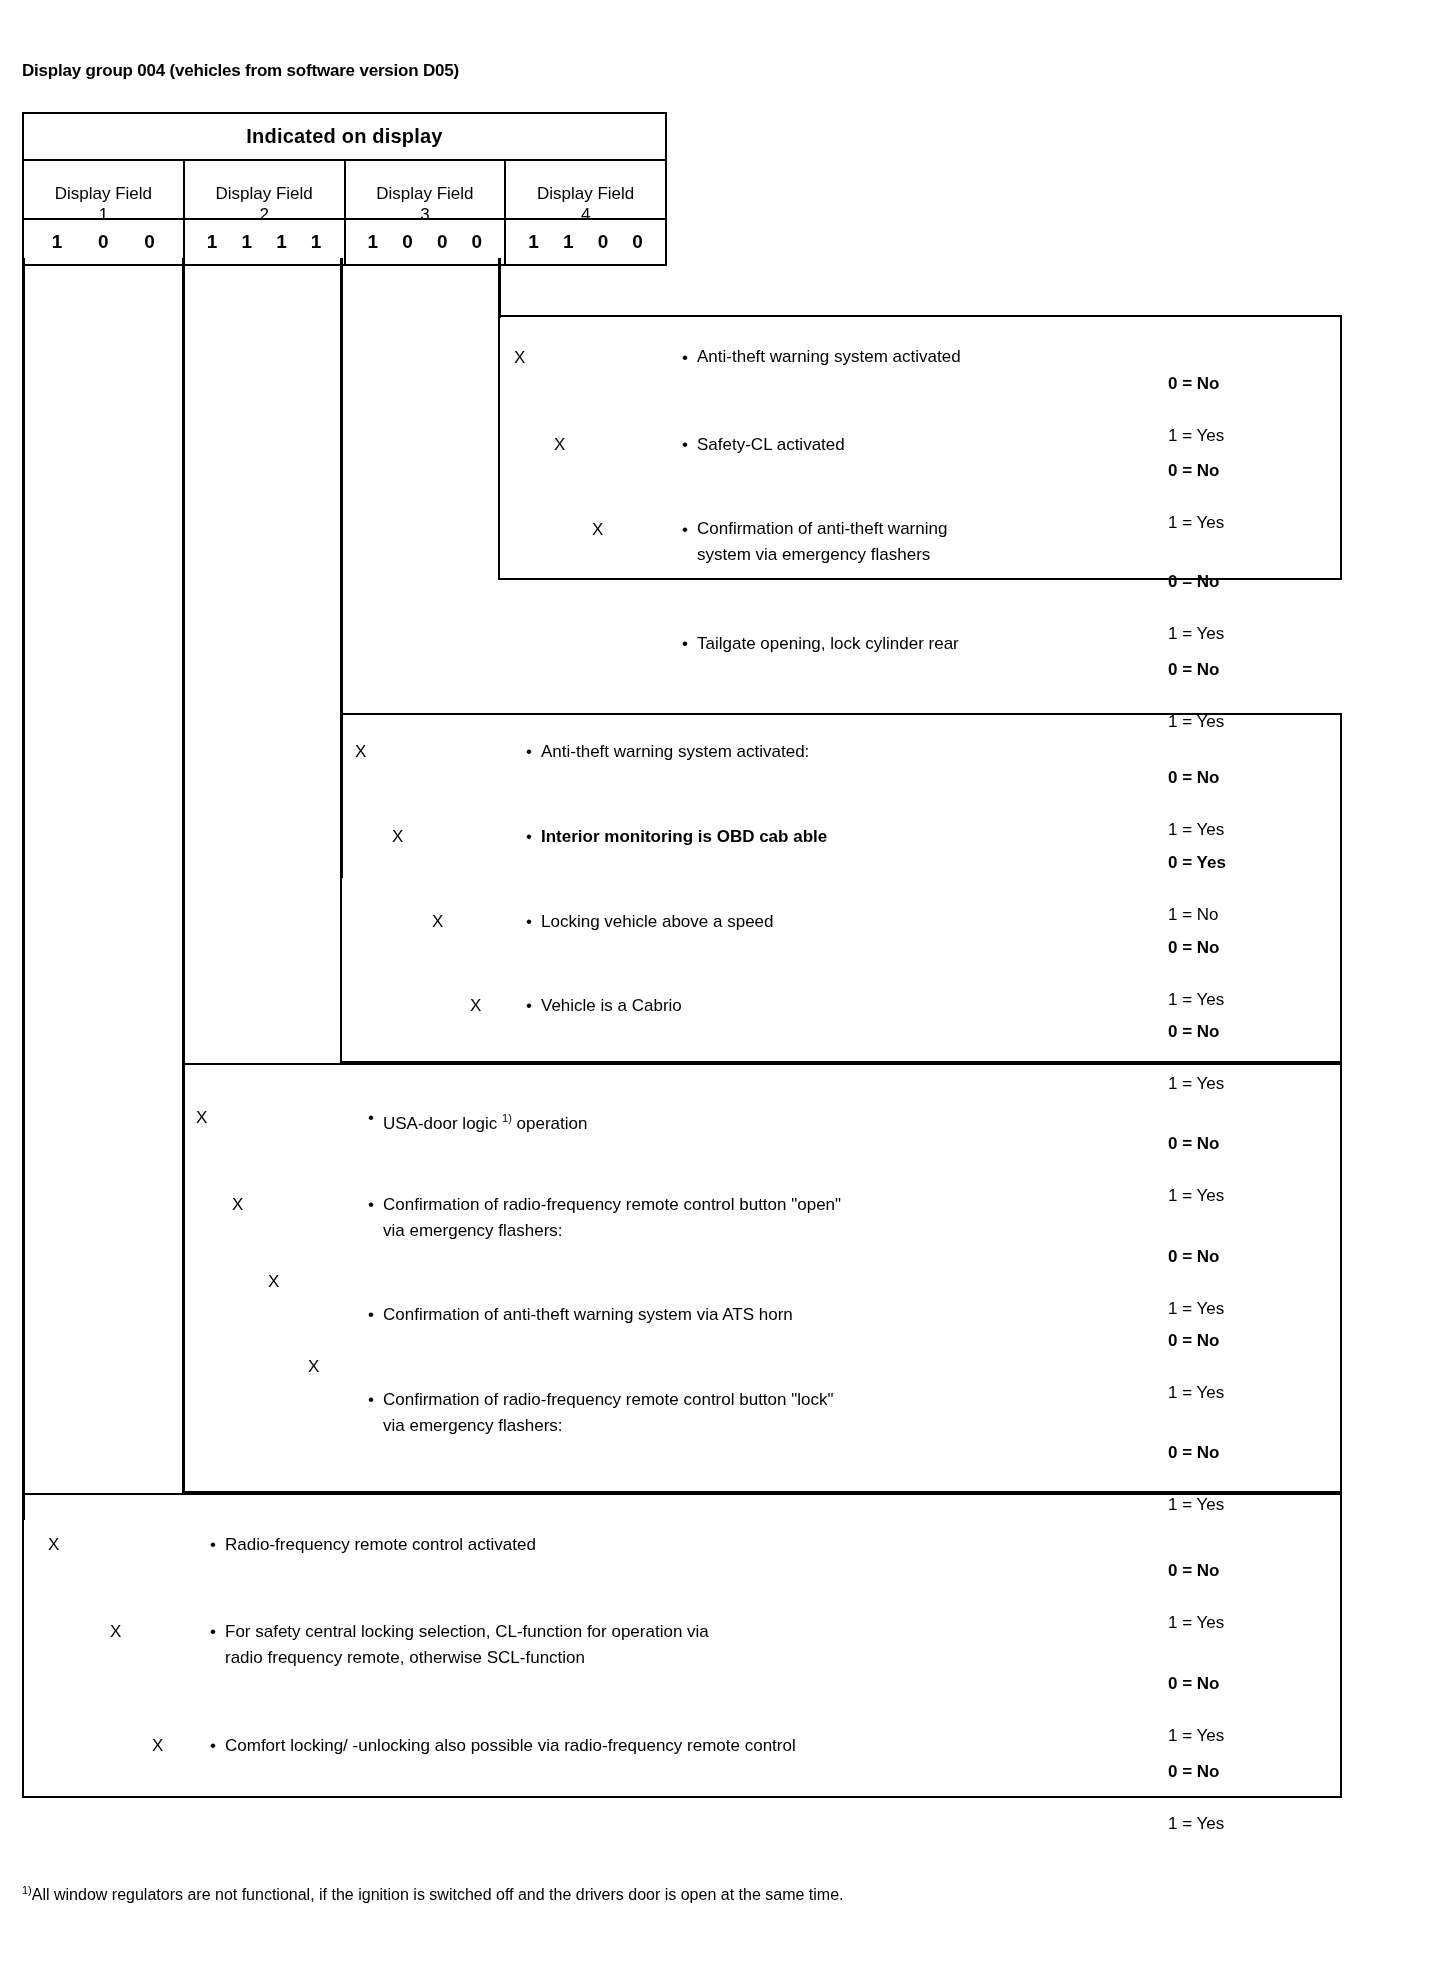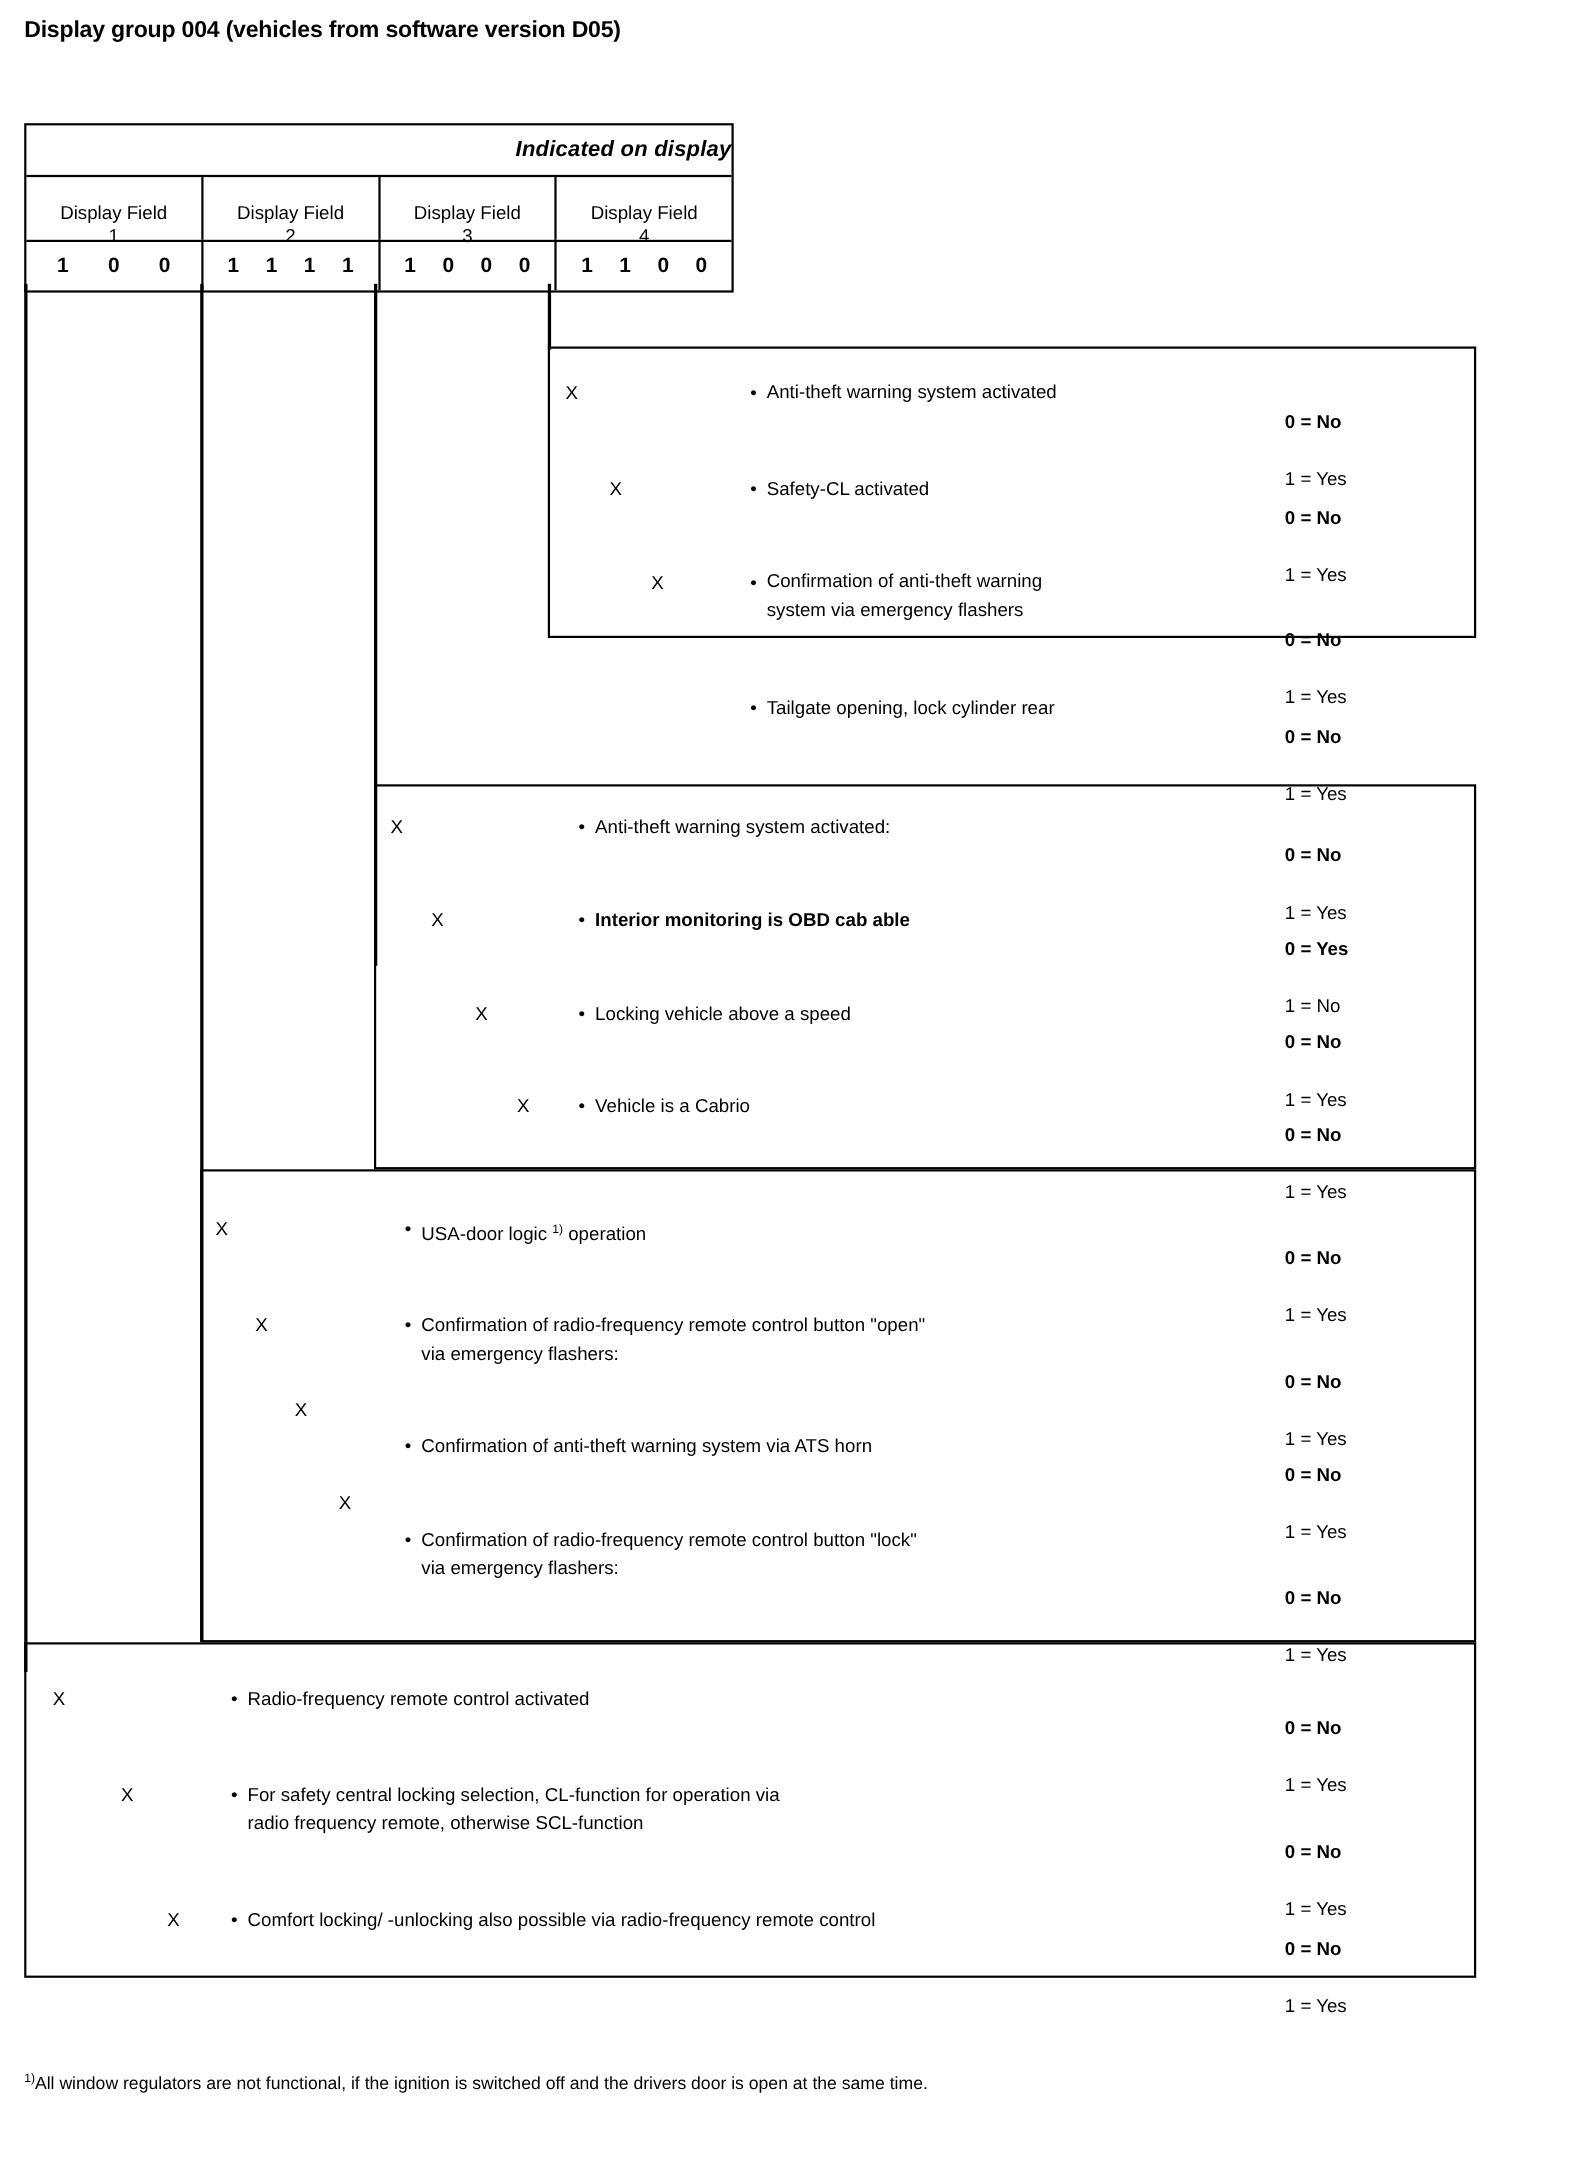"Display group 004 (vehicles from" .title-line { font-size: 21px -> 17px; margin-top: none -> 43px }
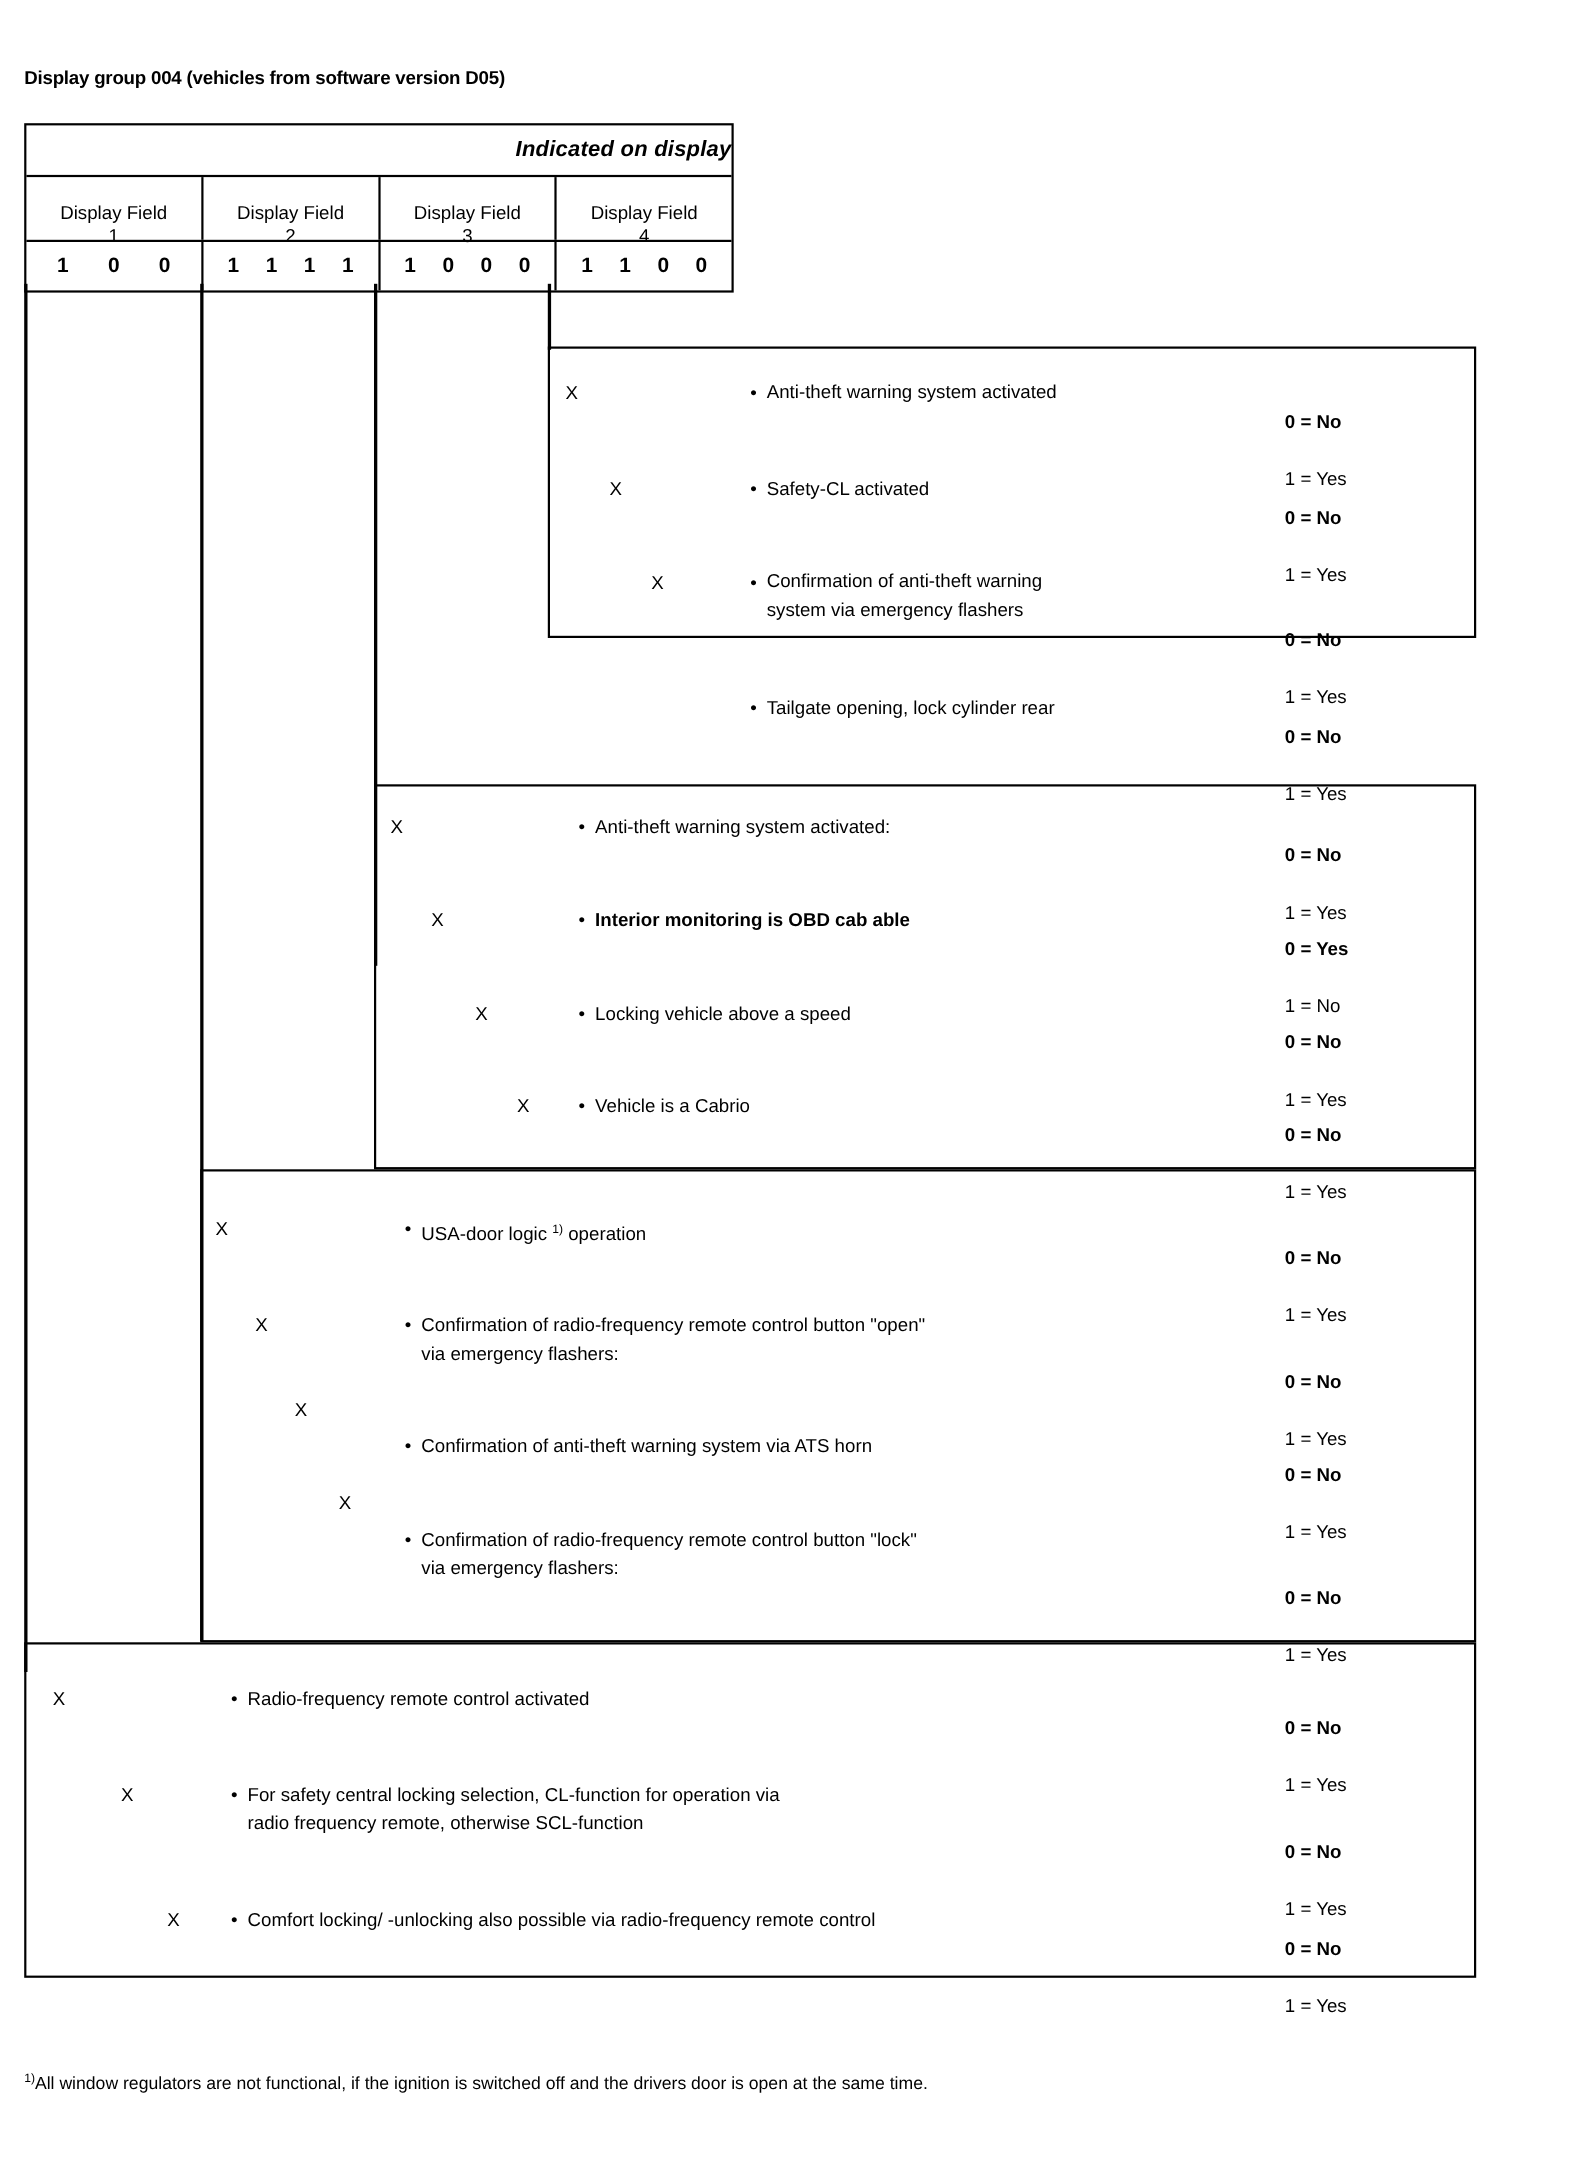"Indicated on display" #header-title-row { font-style: italic -> none; justify-content: flex-end -> center }
